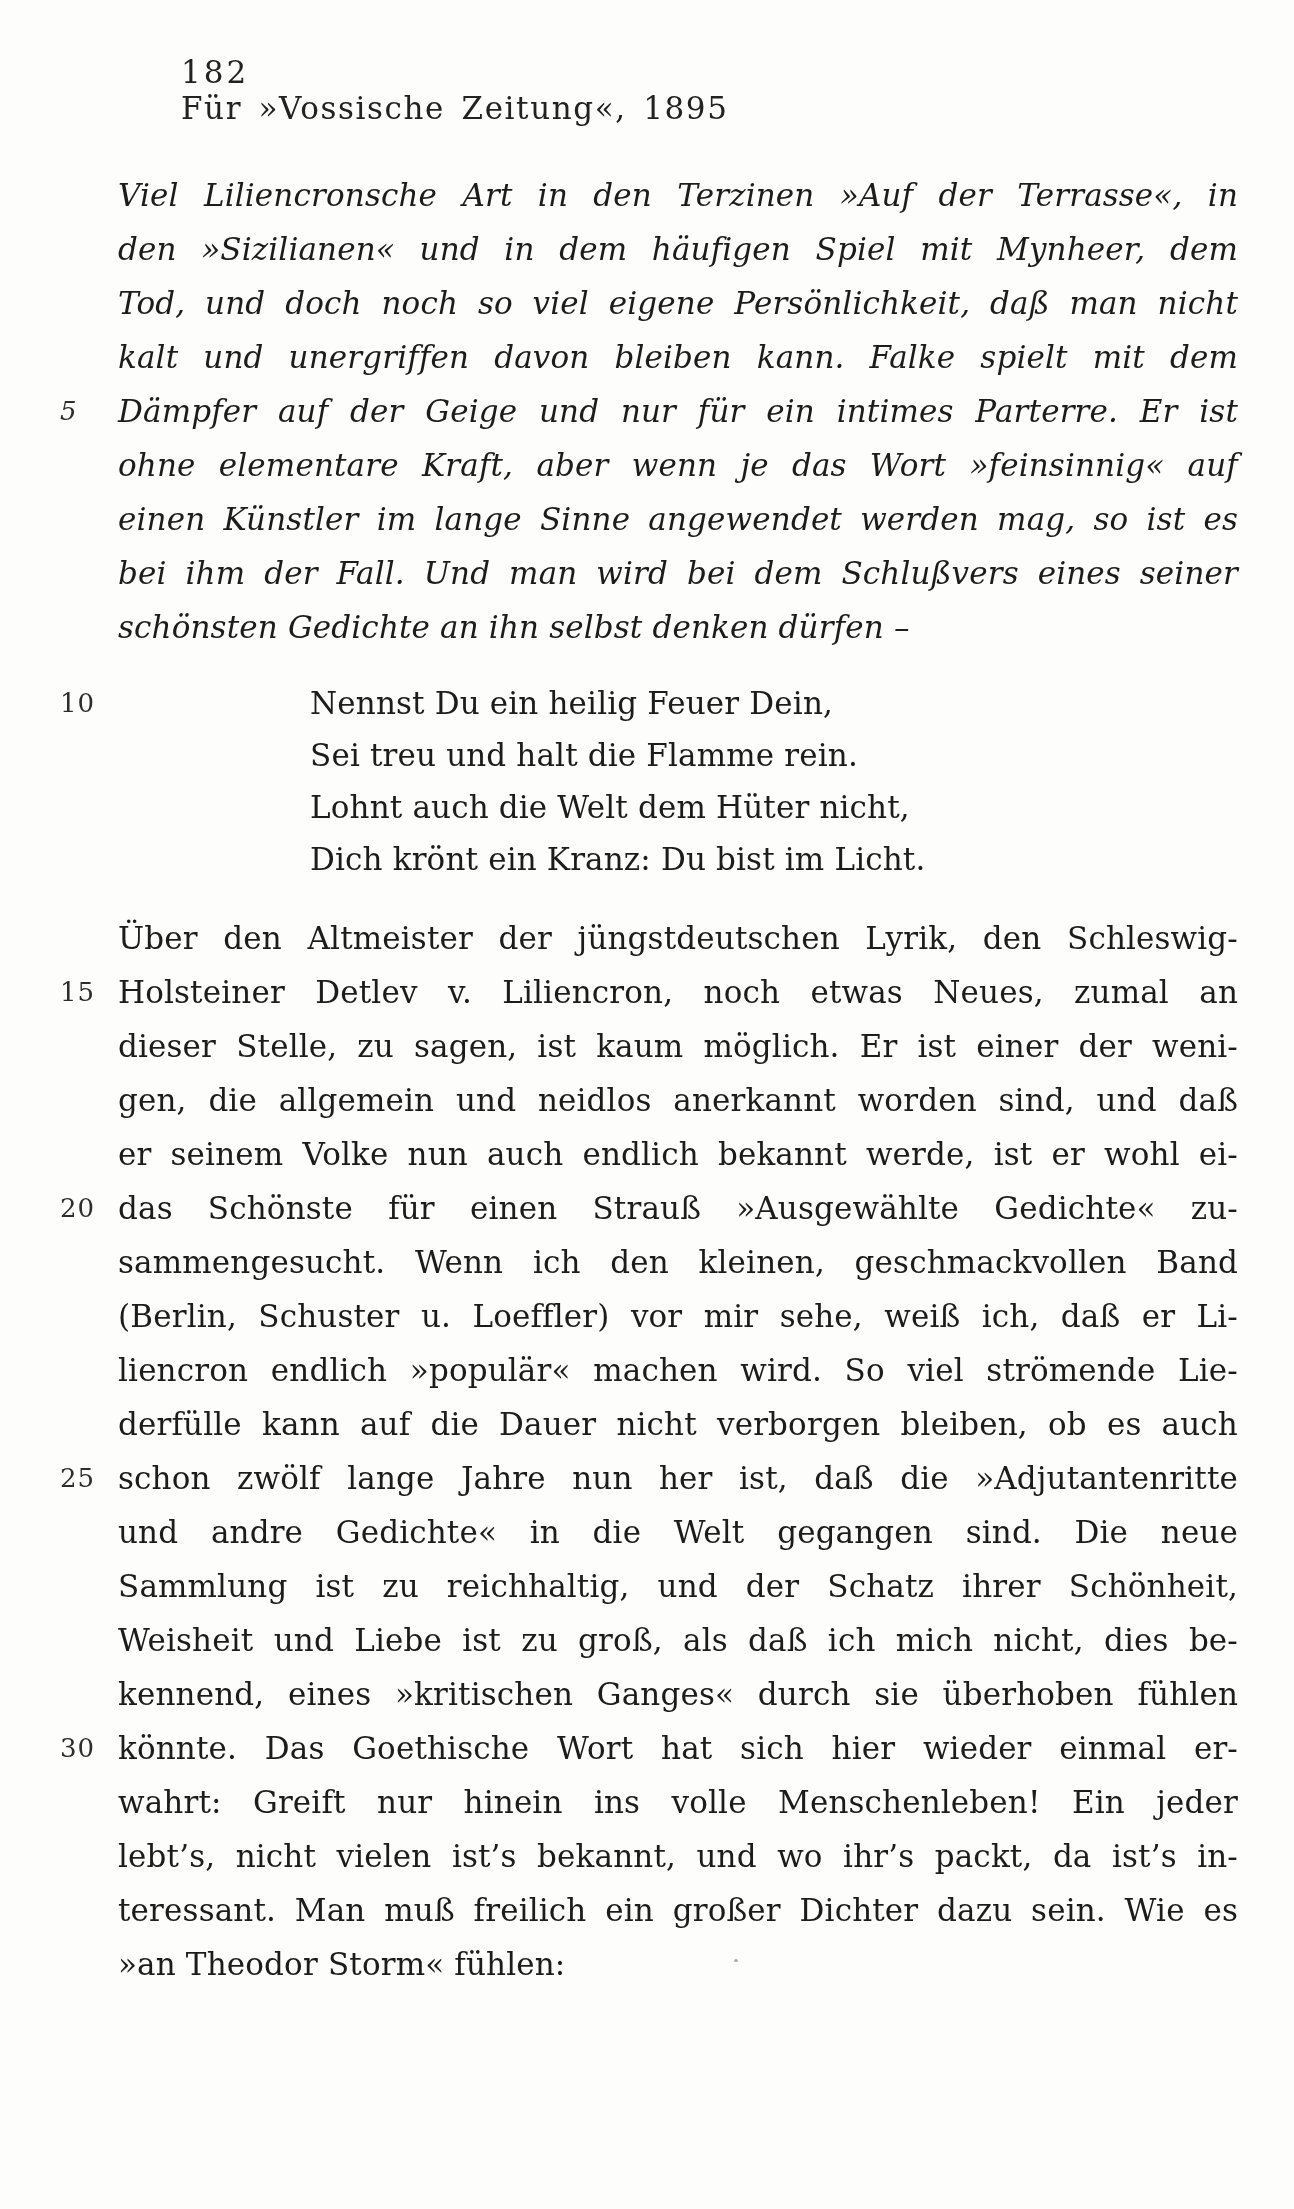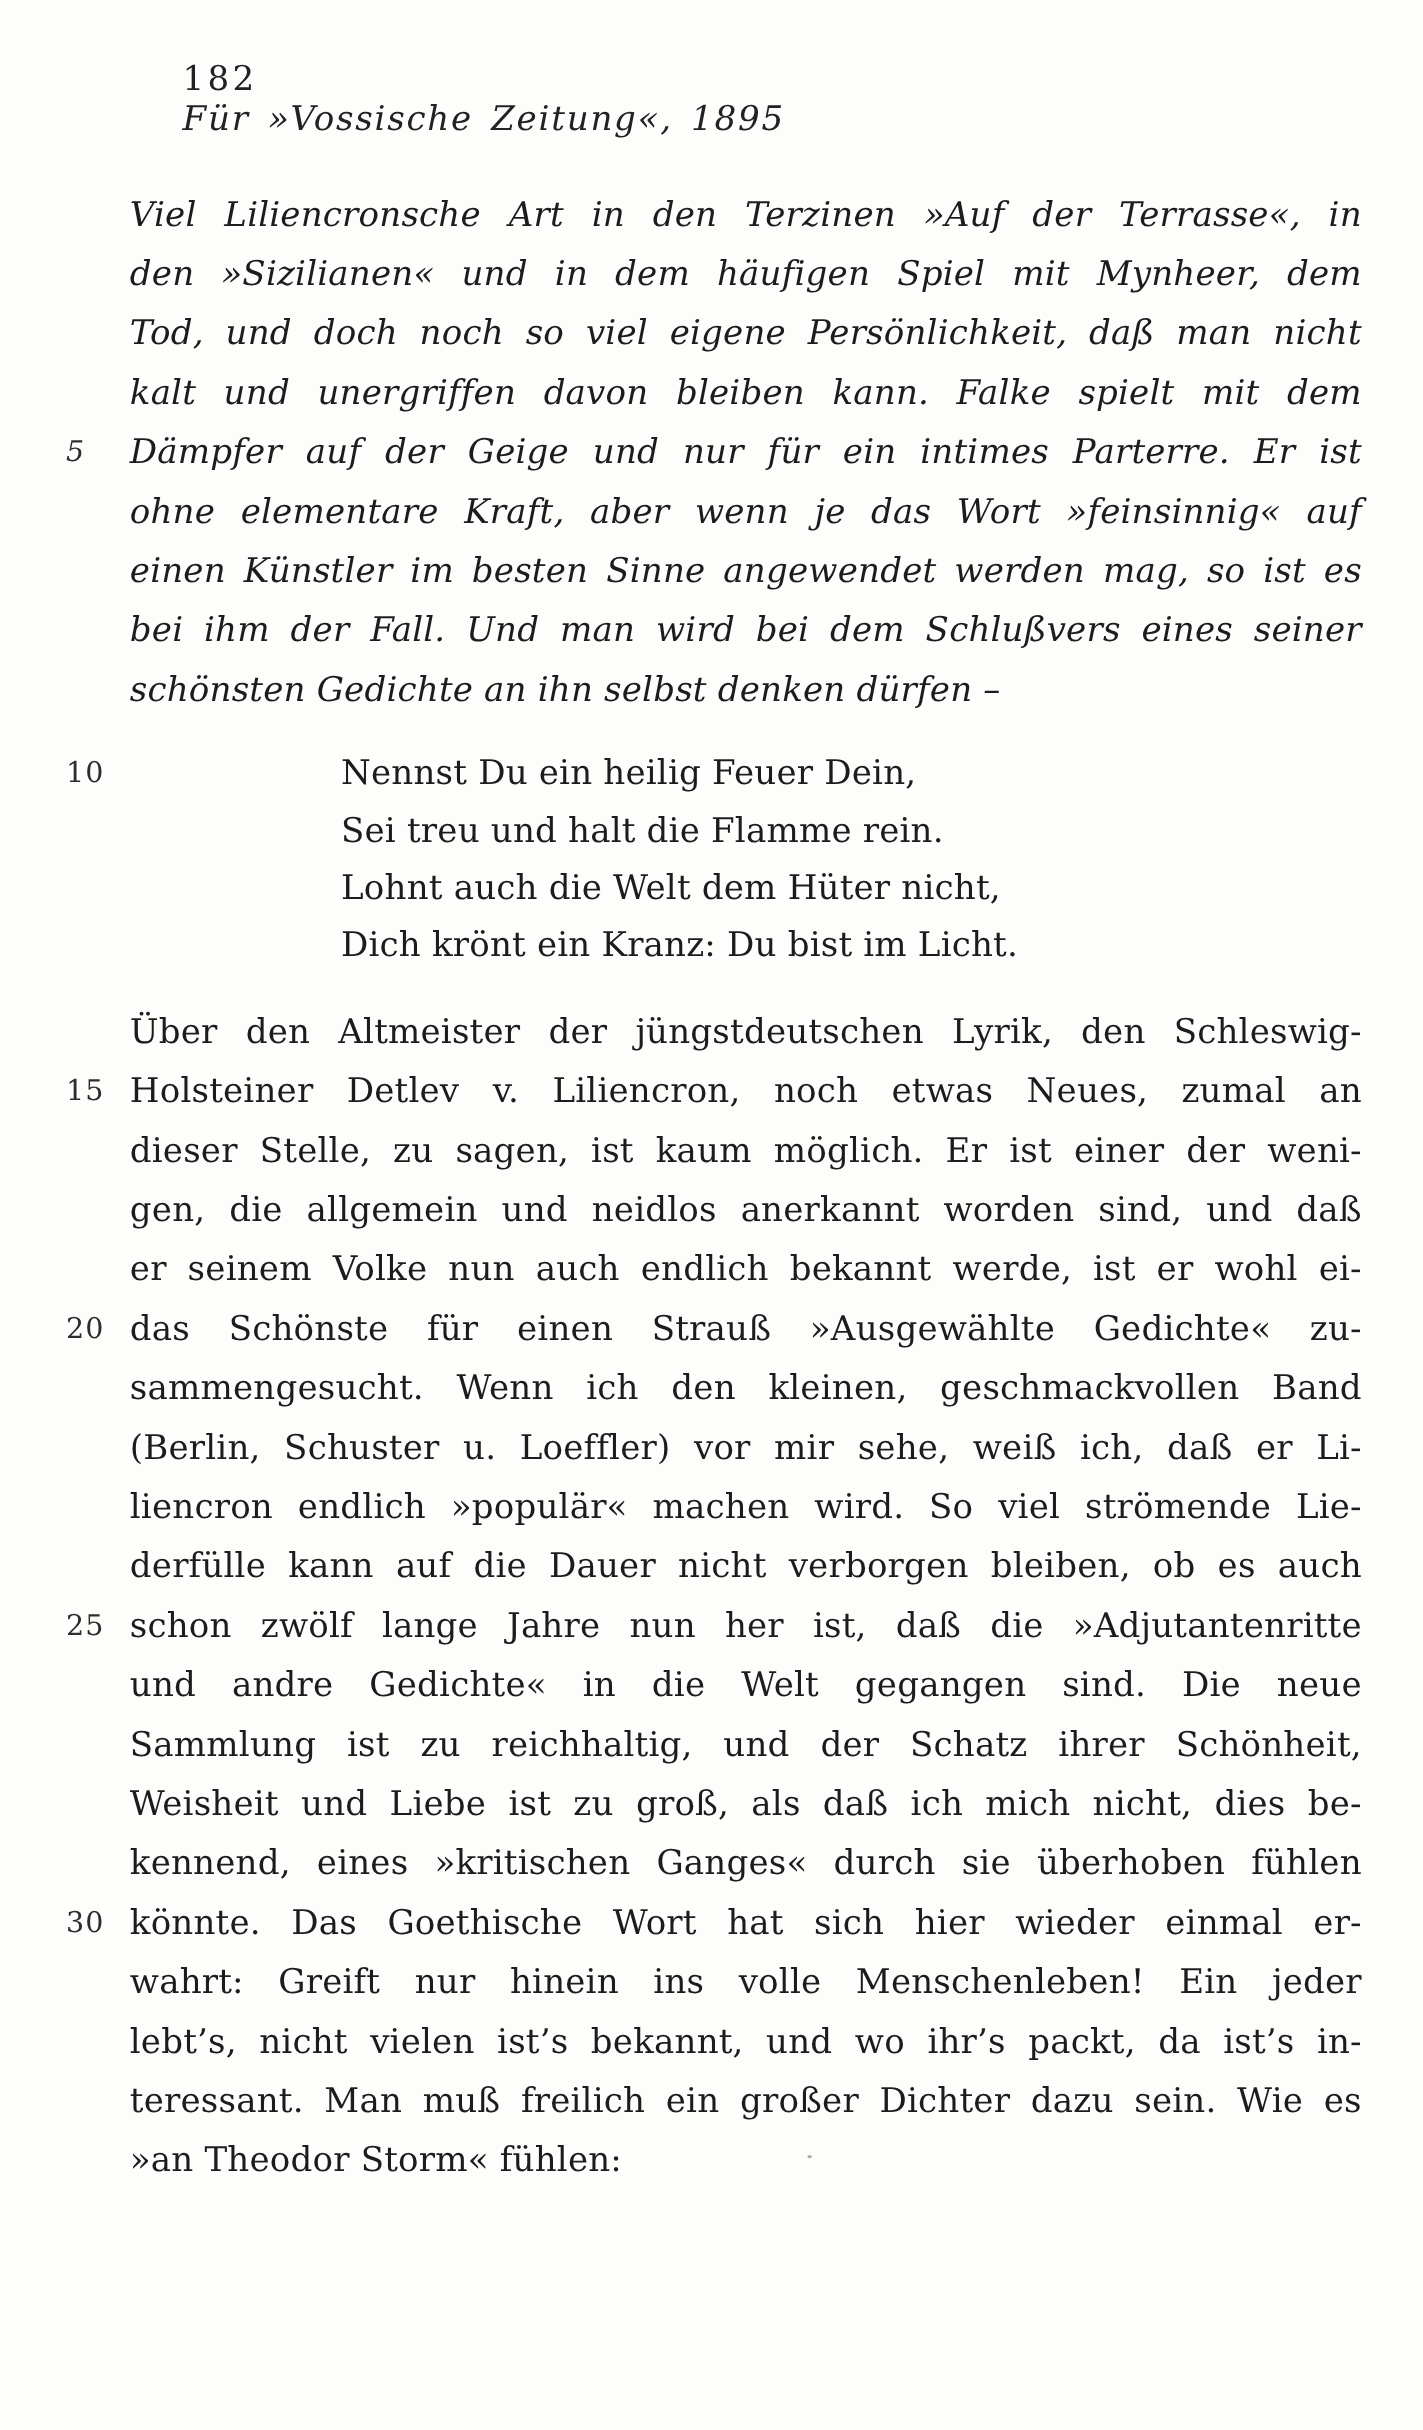"Für »Vossische Zeitung«, 1895" .running-title { font-style: italic -> none; margin-left: 48px -> 63px }
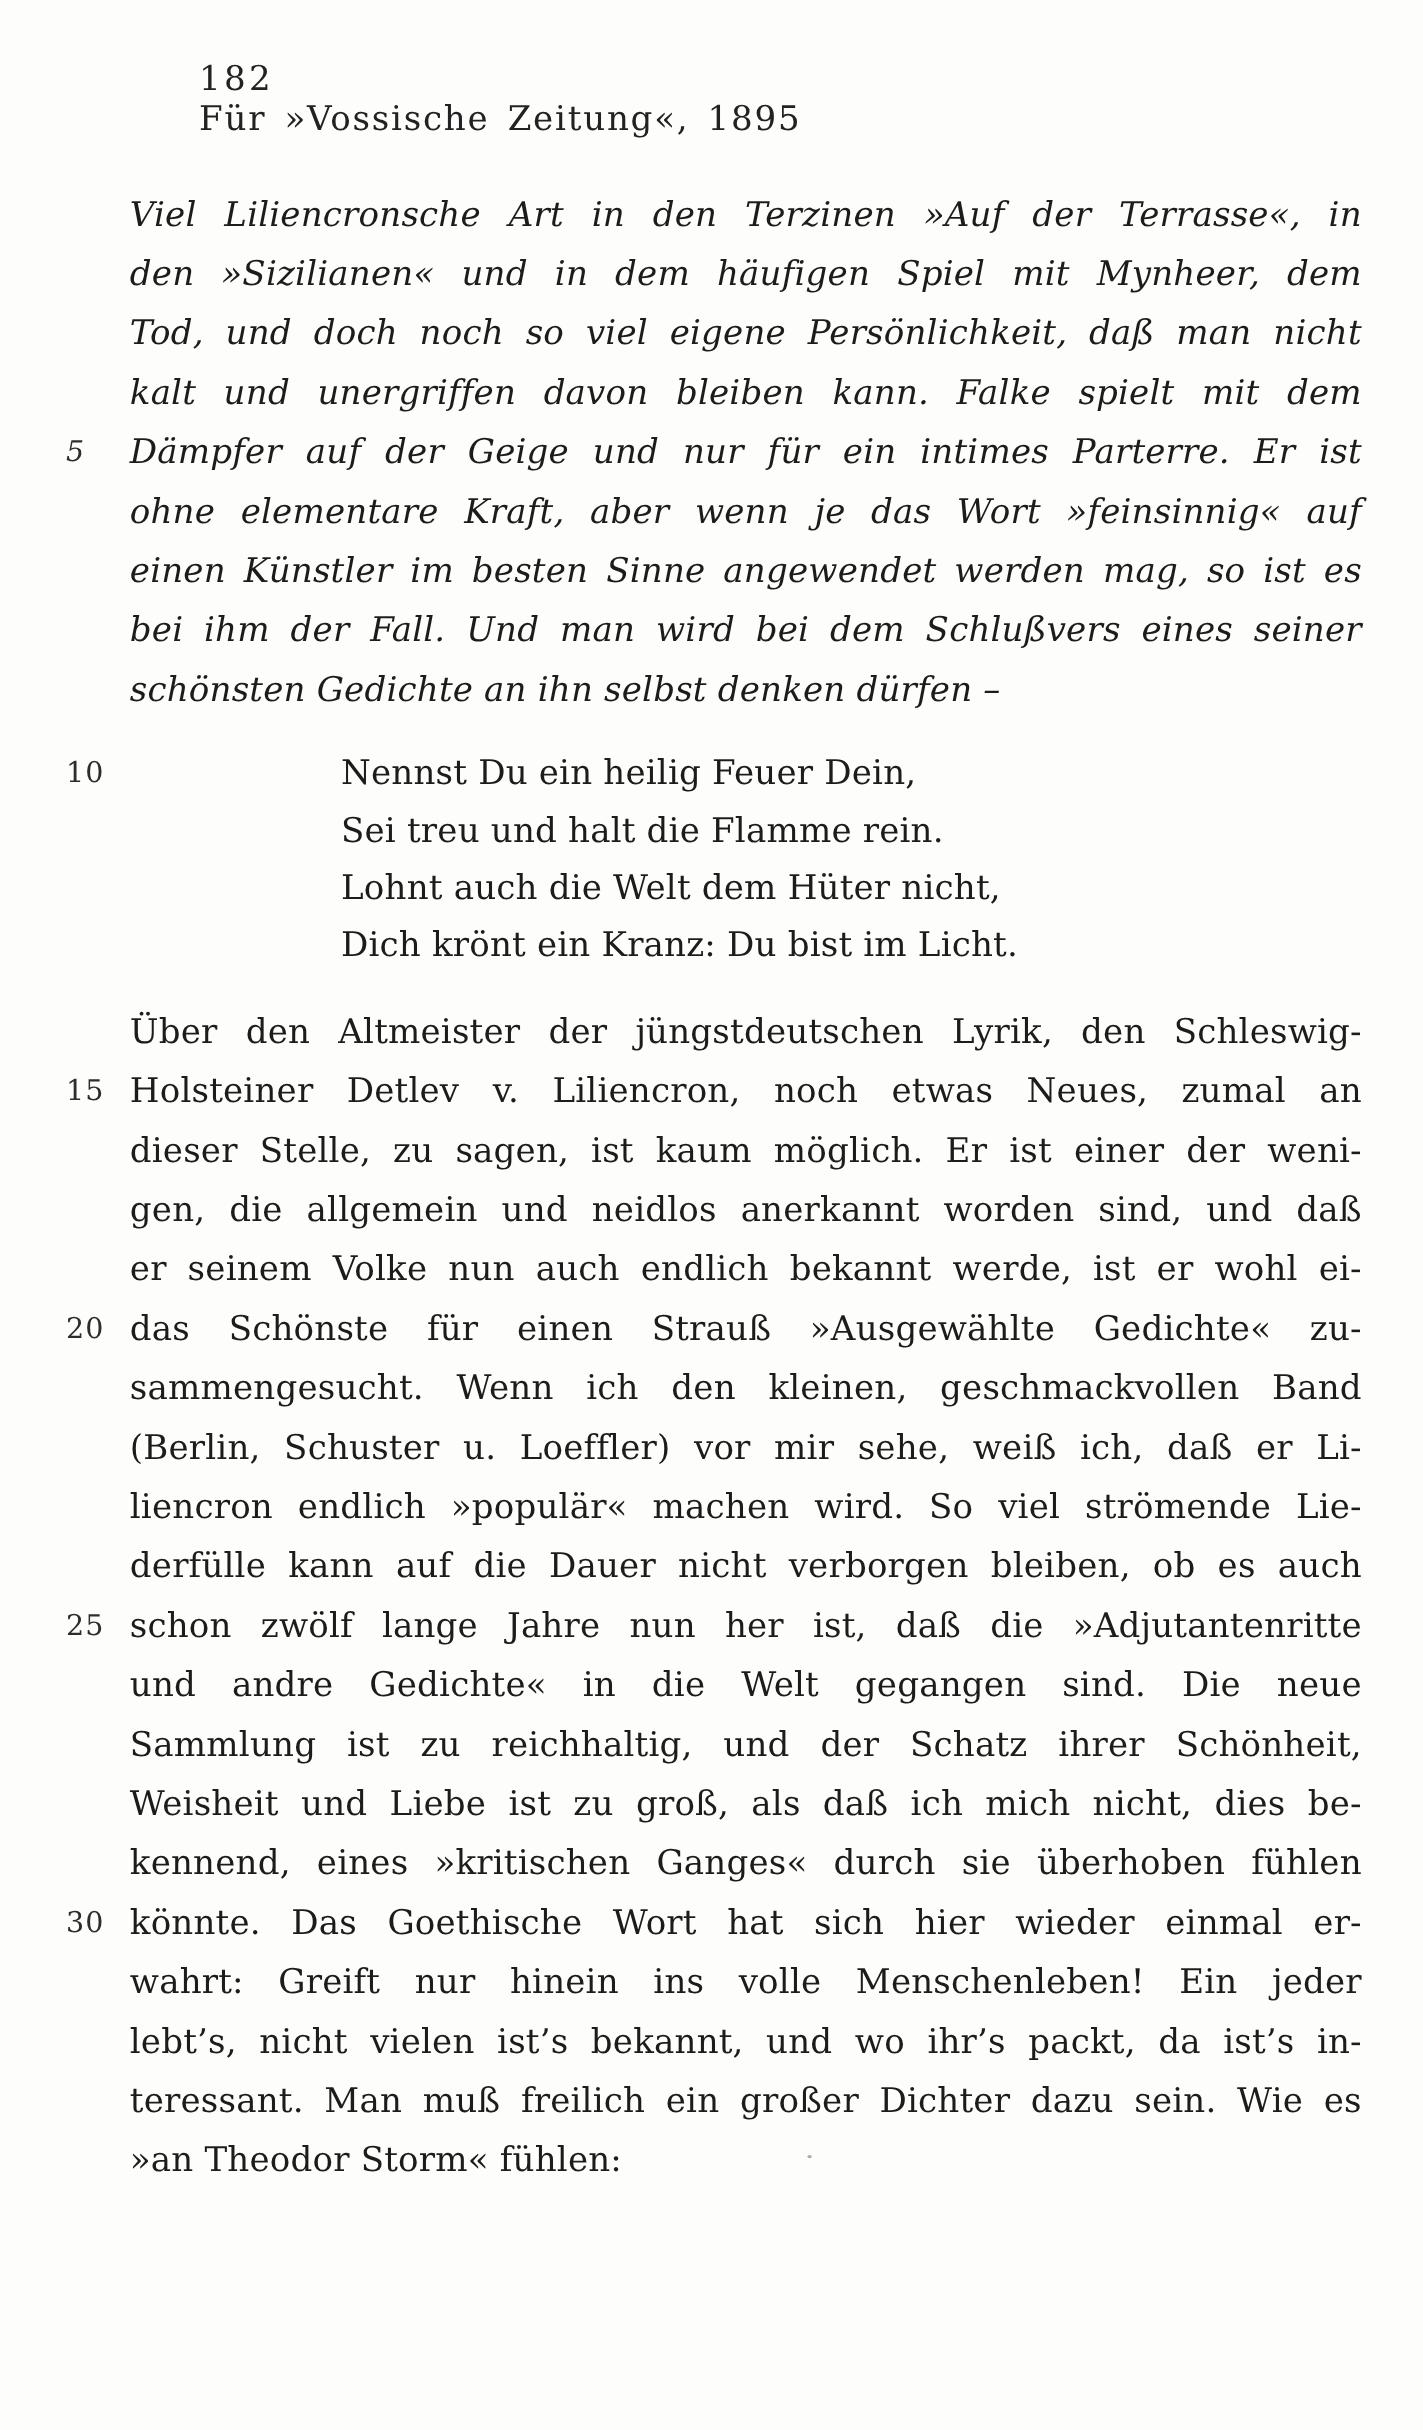"einen Künstler im besten Sinne" span.line-text { text: besten -> lange }
